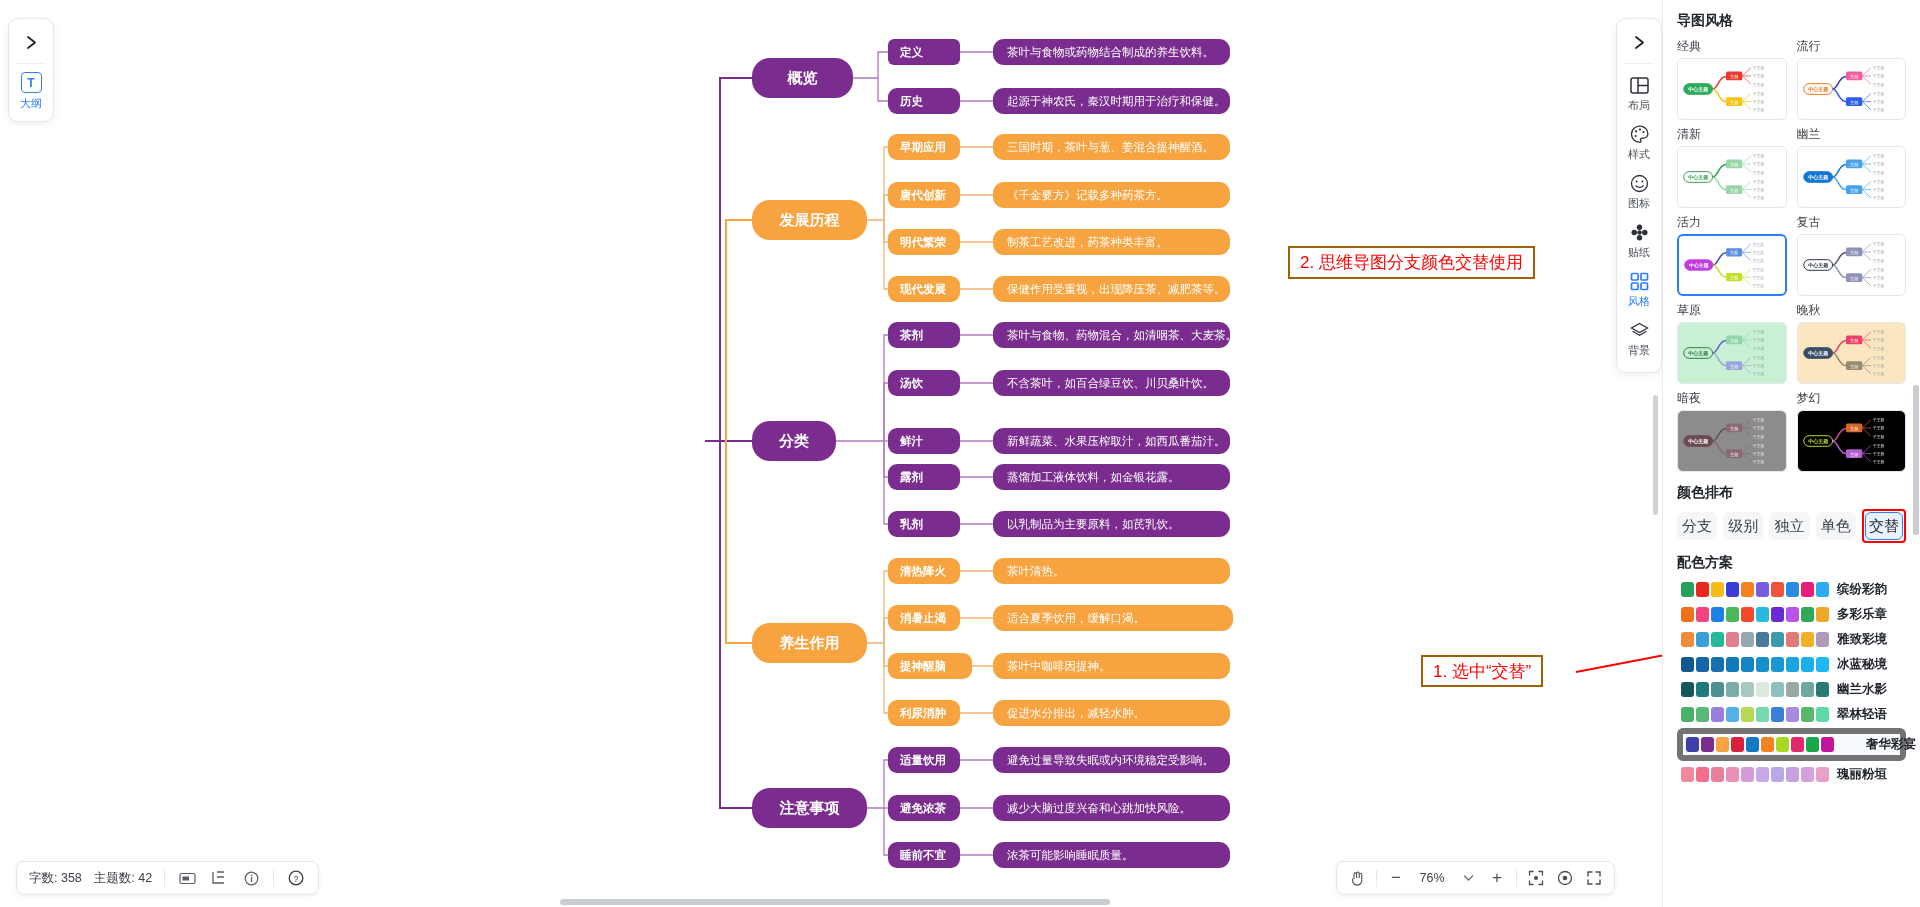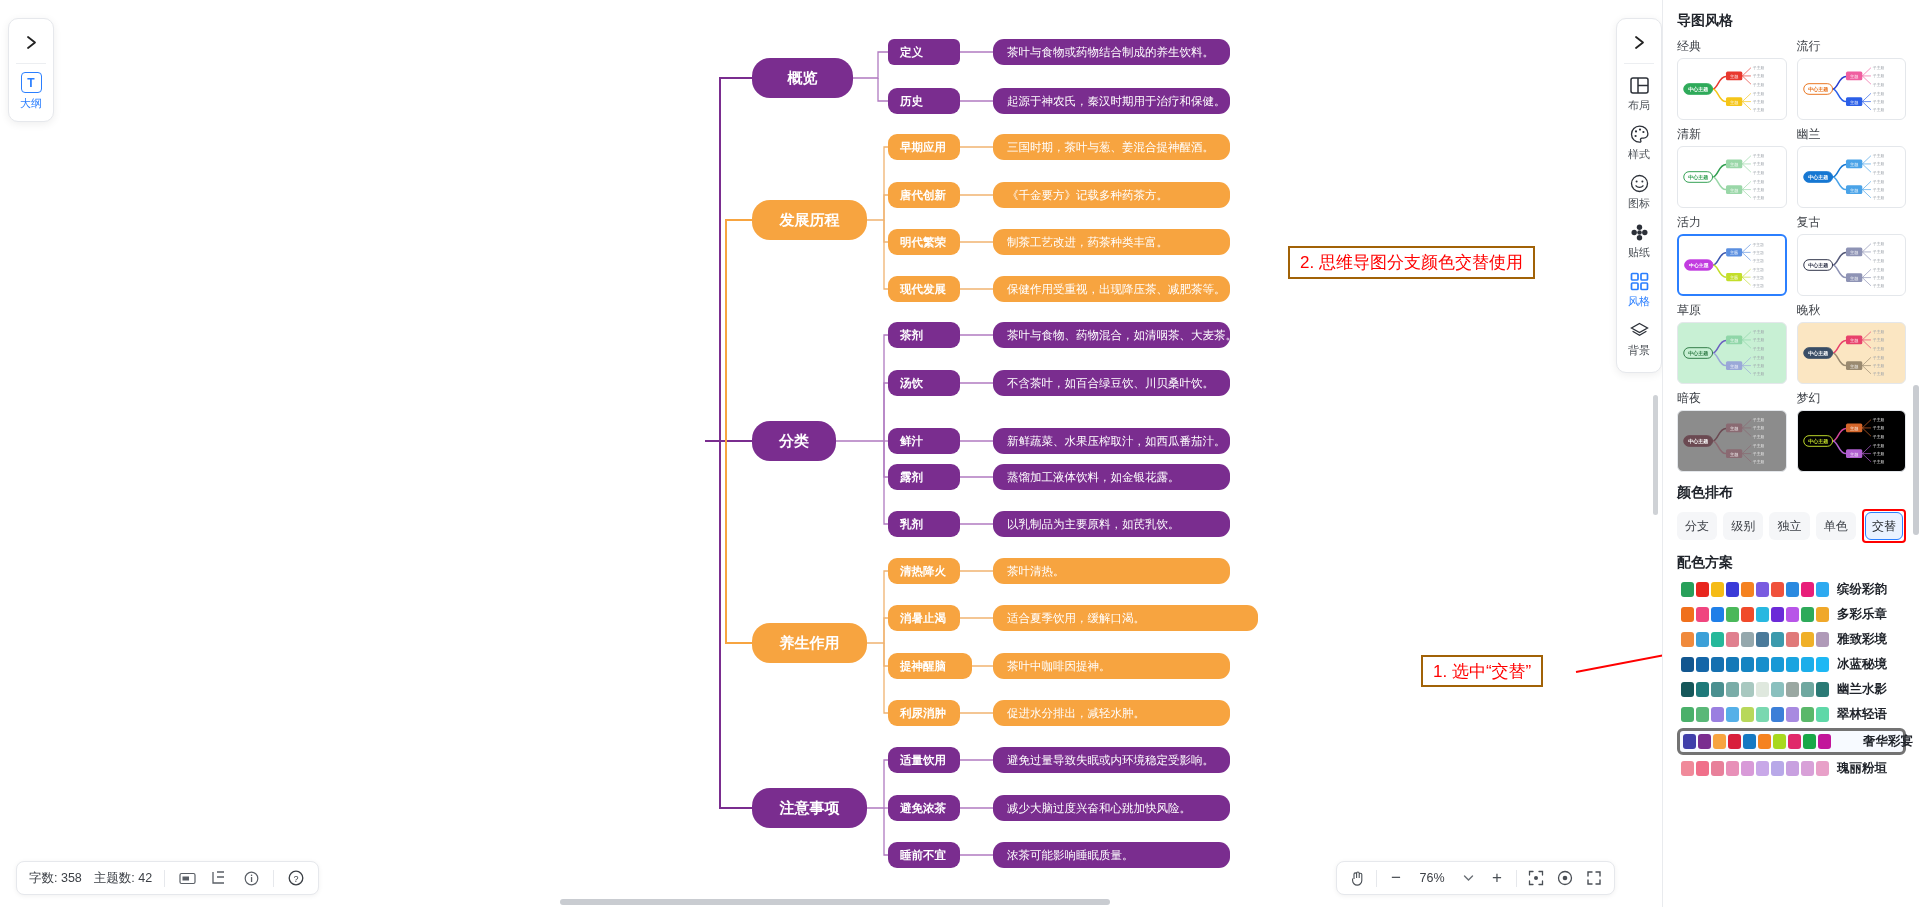"分支" .chip { font-size: 12px -> 15px }
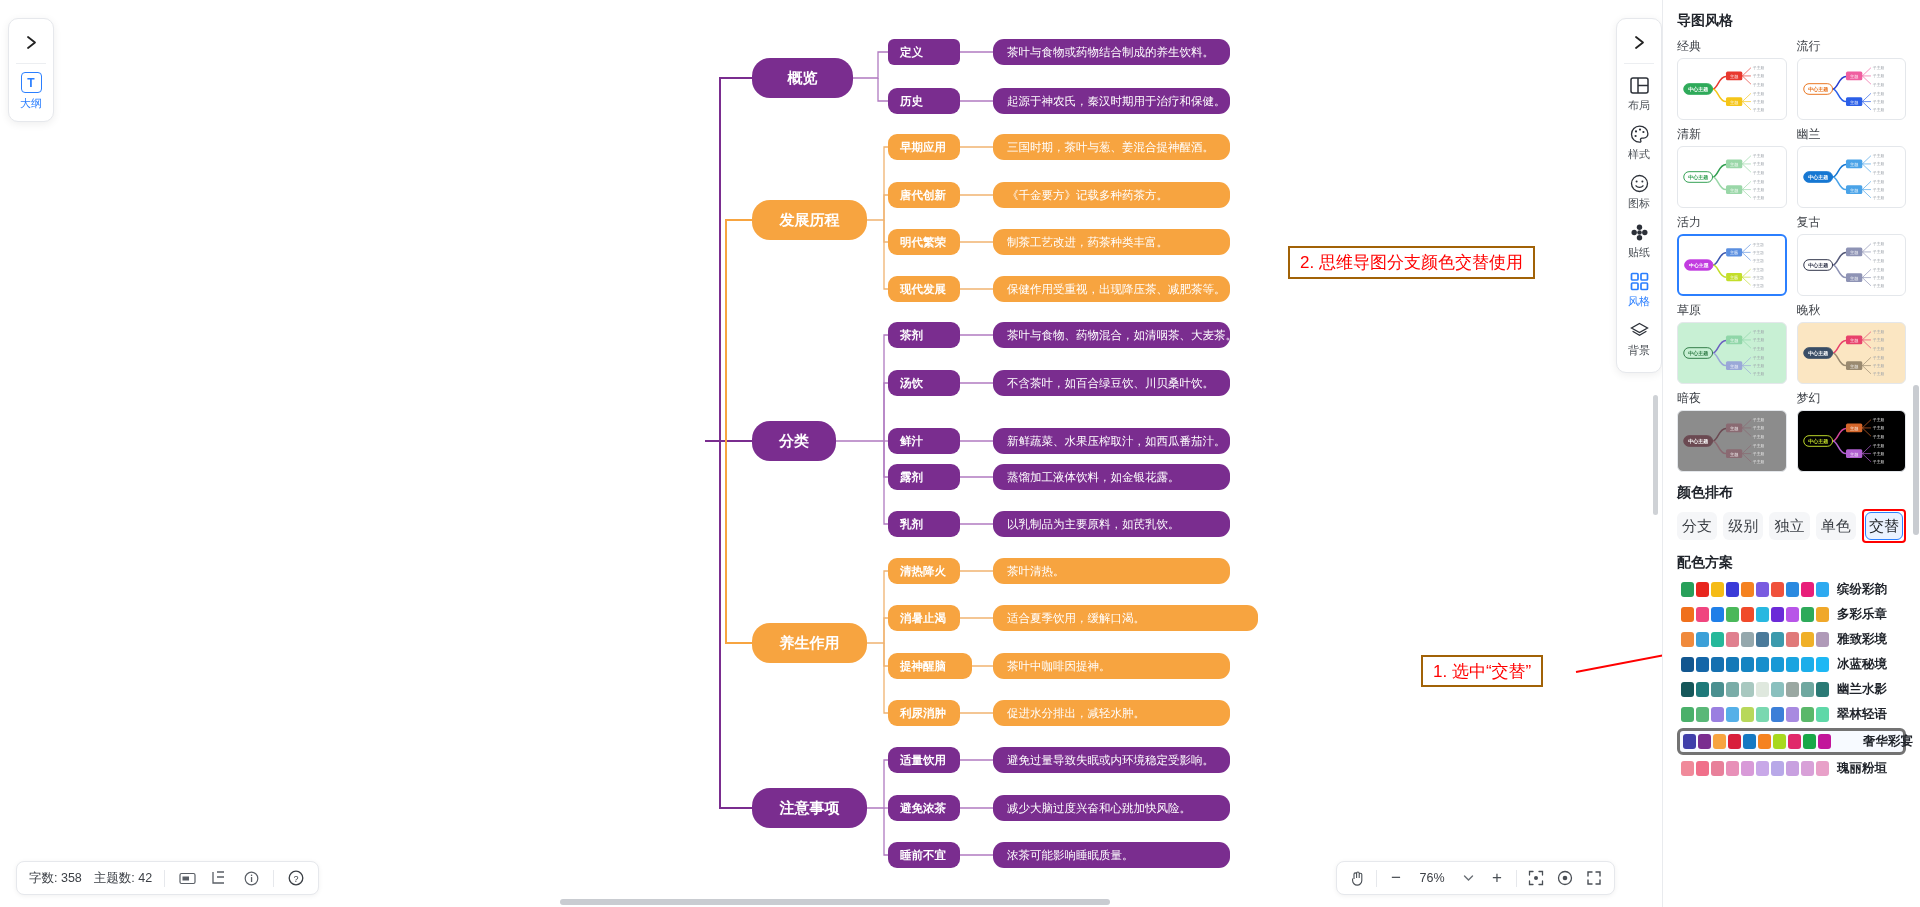"适合夏季饮用，缓解口渴。" div.node { width: 265px -> 240px }
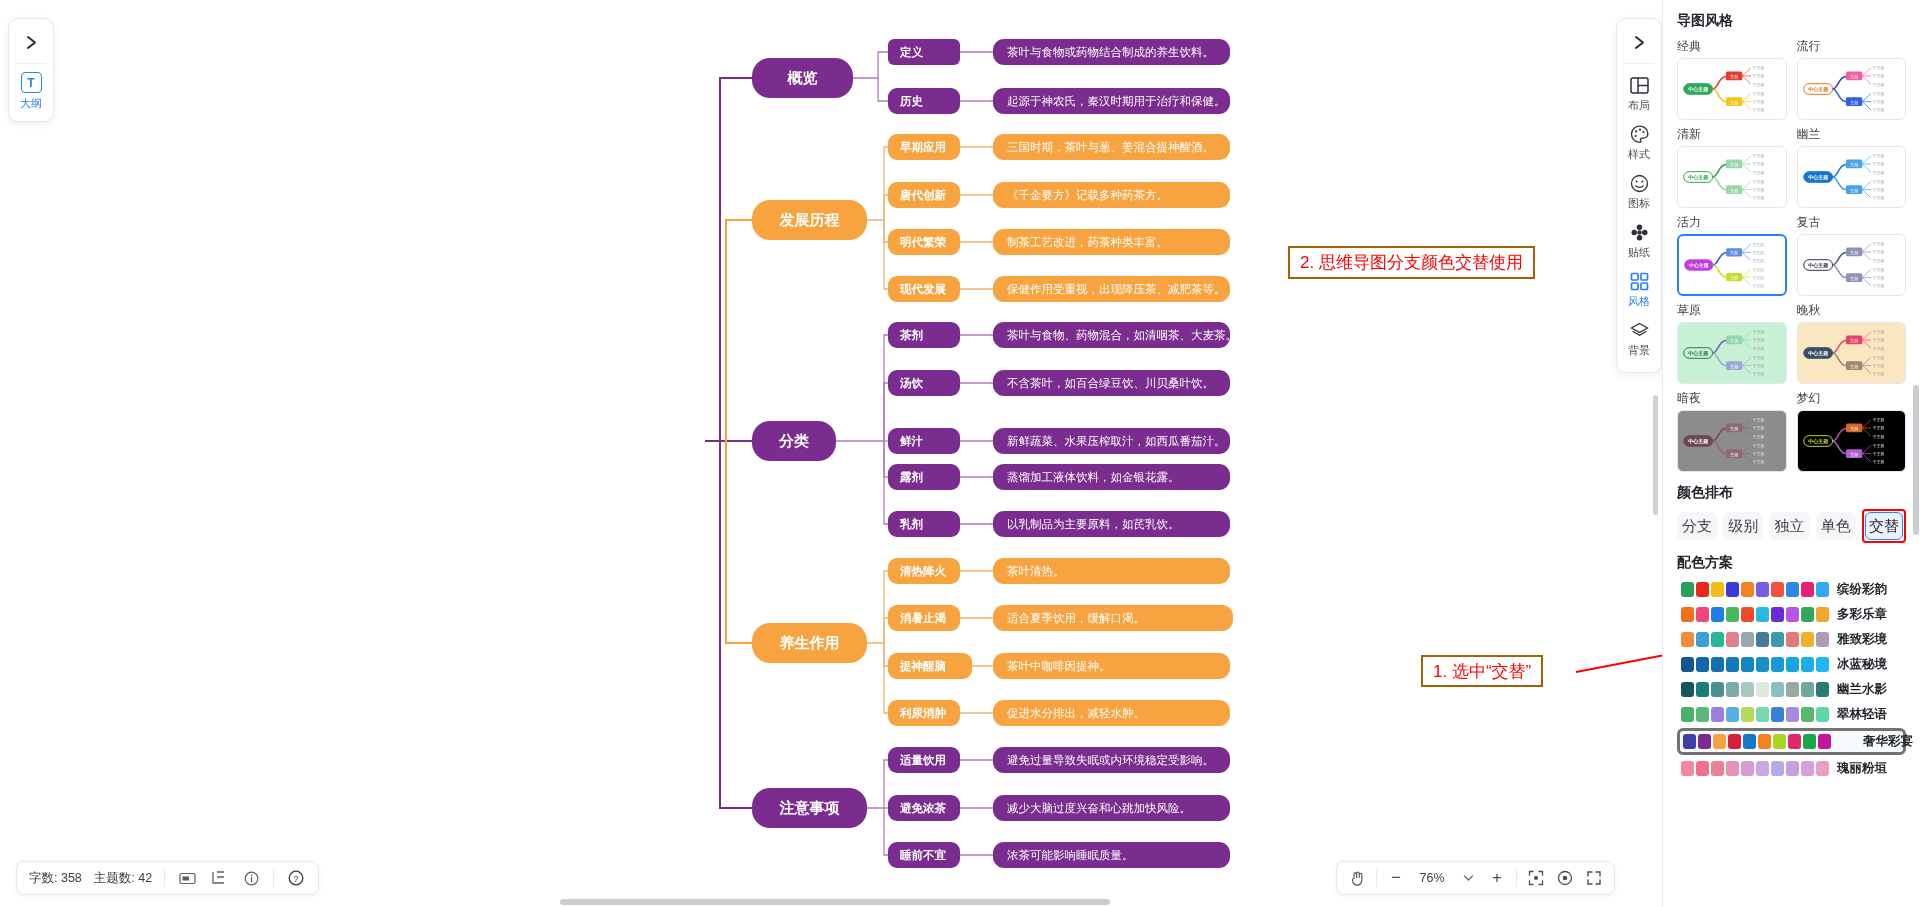"奢华彩宴" .scheme-row.selected { border: 3px solid #737373 -> 6px solid #737373 }
